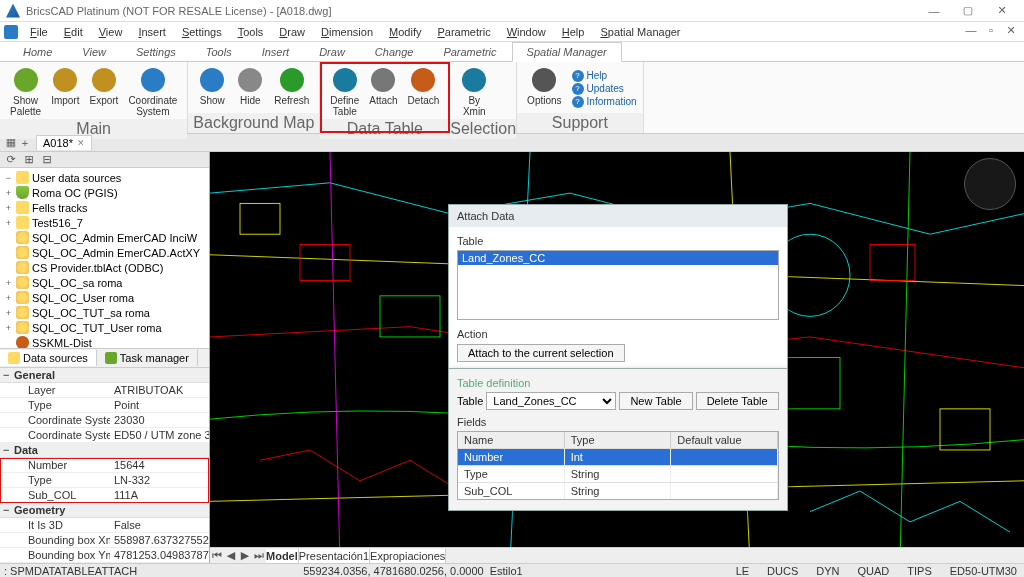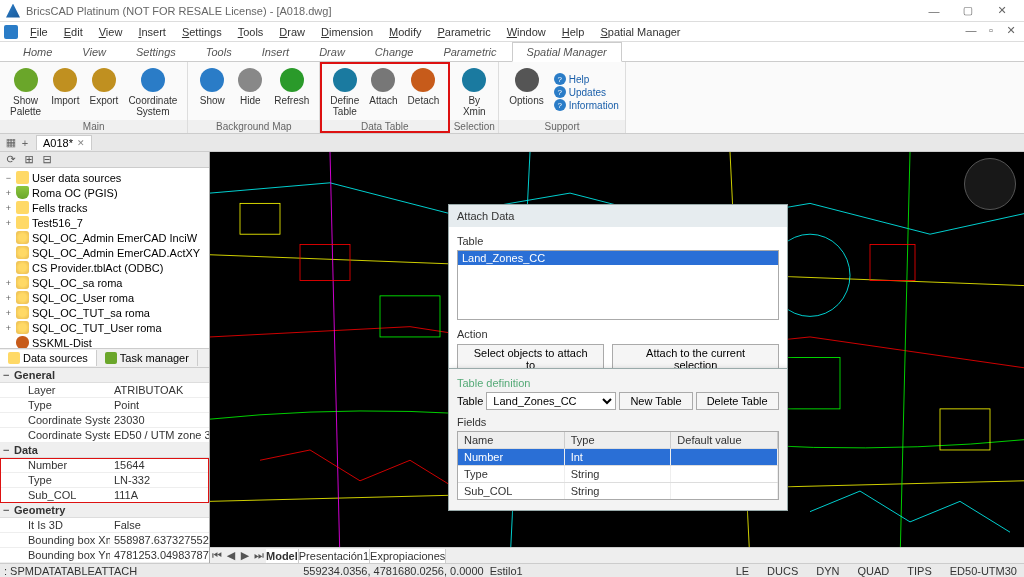"Main" .rgroup .glabel { font-size: 10px -> 16px }
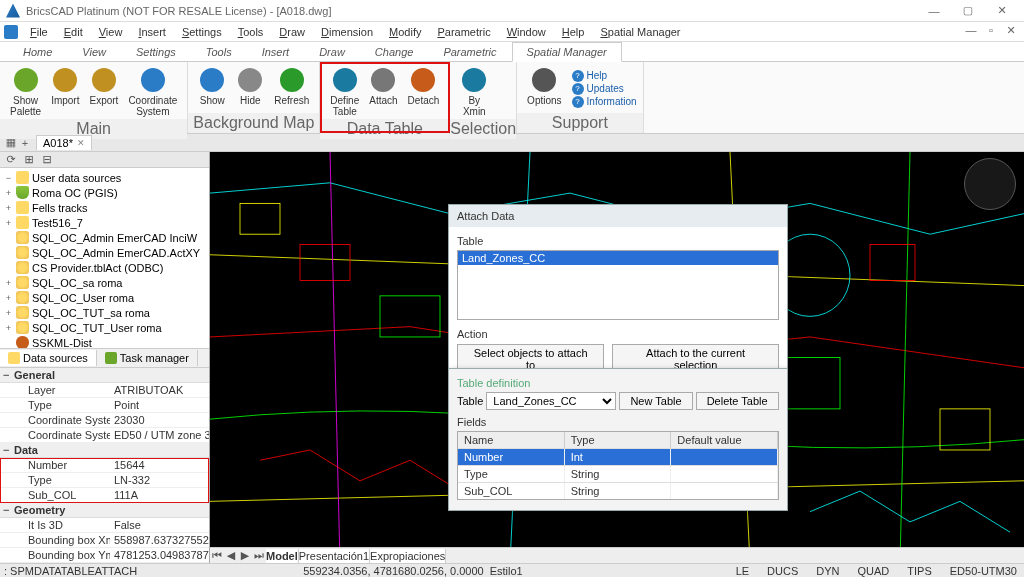"Select objects to attach to" button.btn { html: <button>Select objects to attach to</button> -> none }
